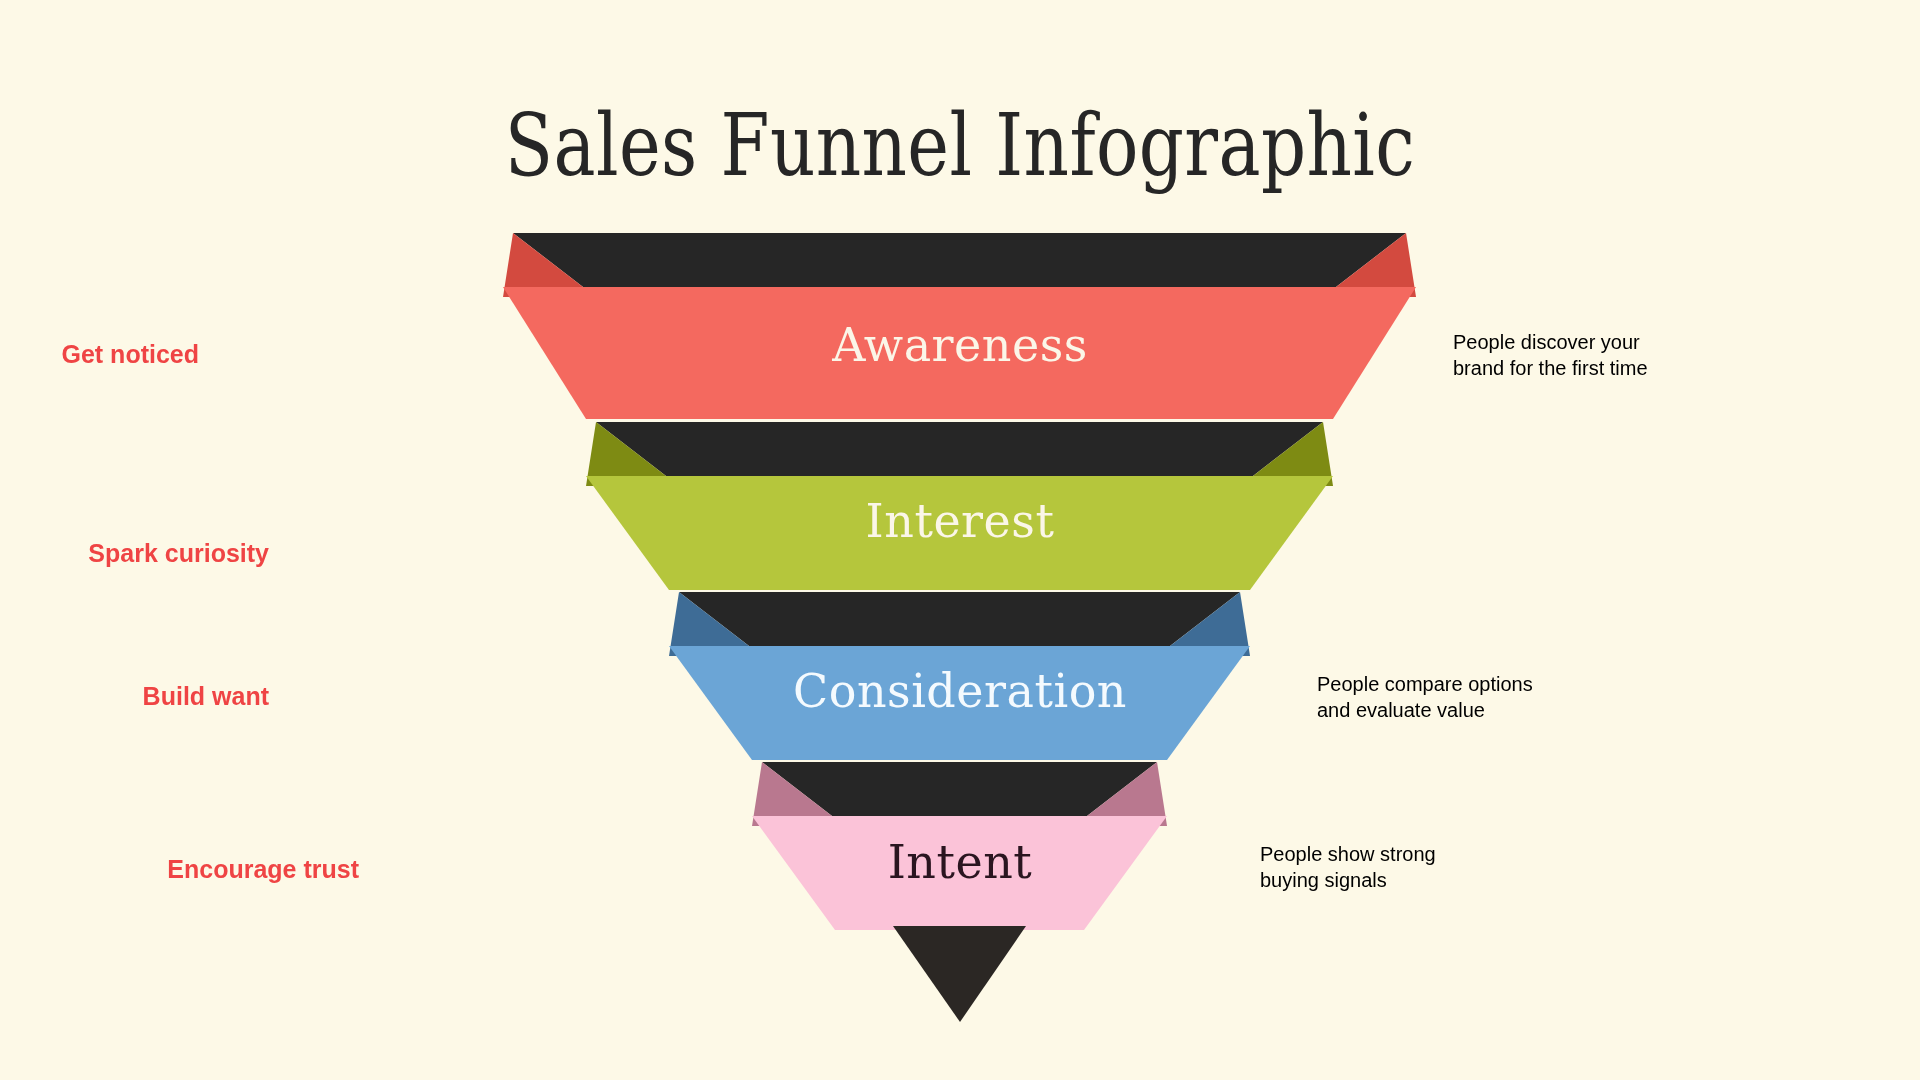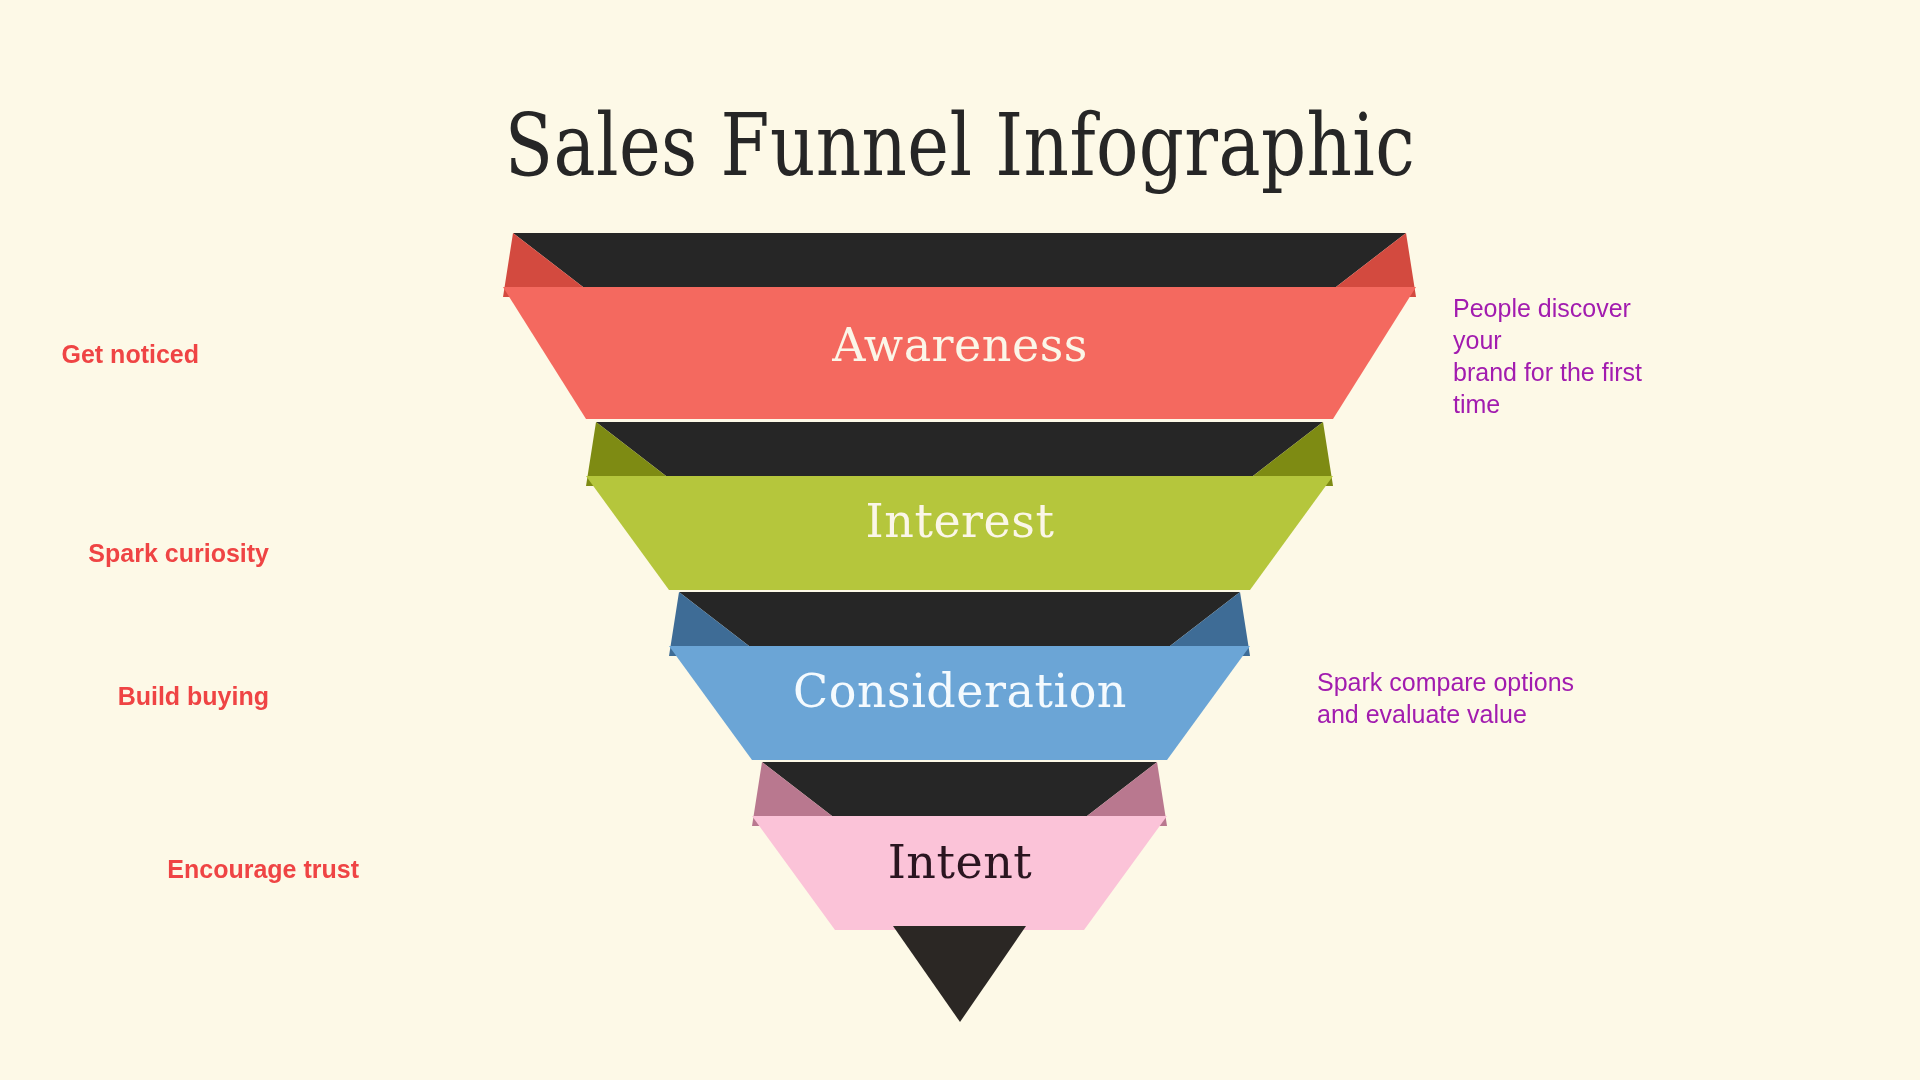"People discover your" .right-desc { color: #a21caf -> #000000; font-size: 25px -> 20px }
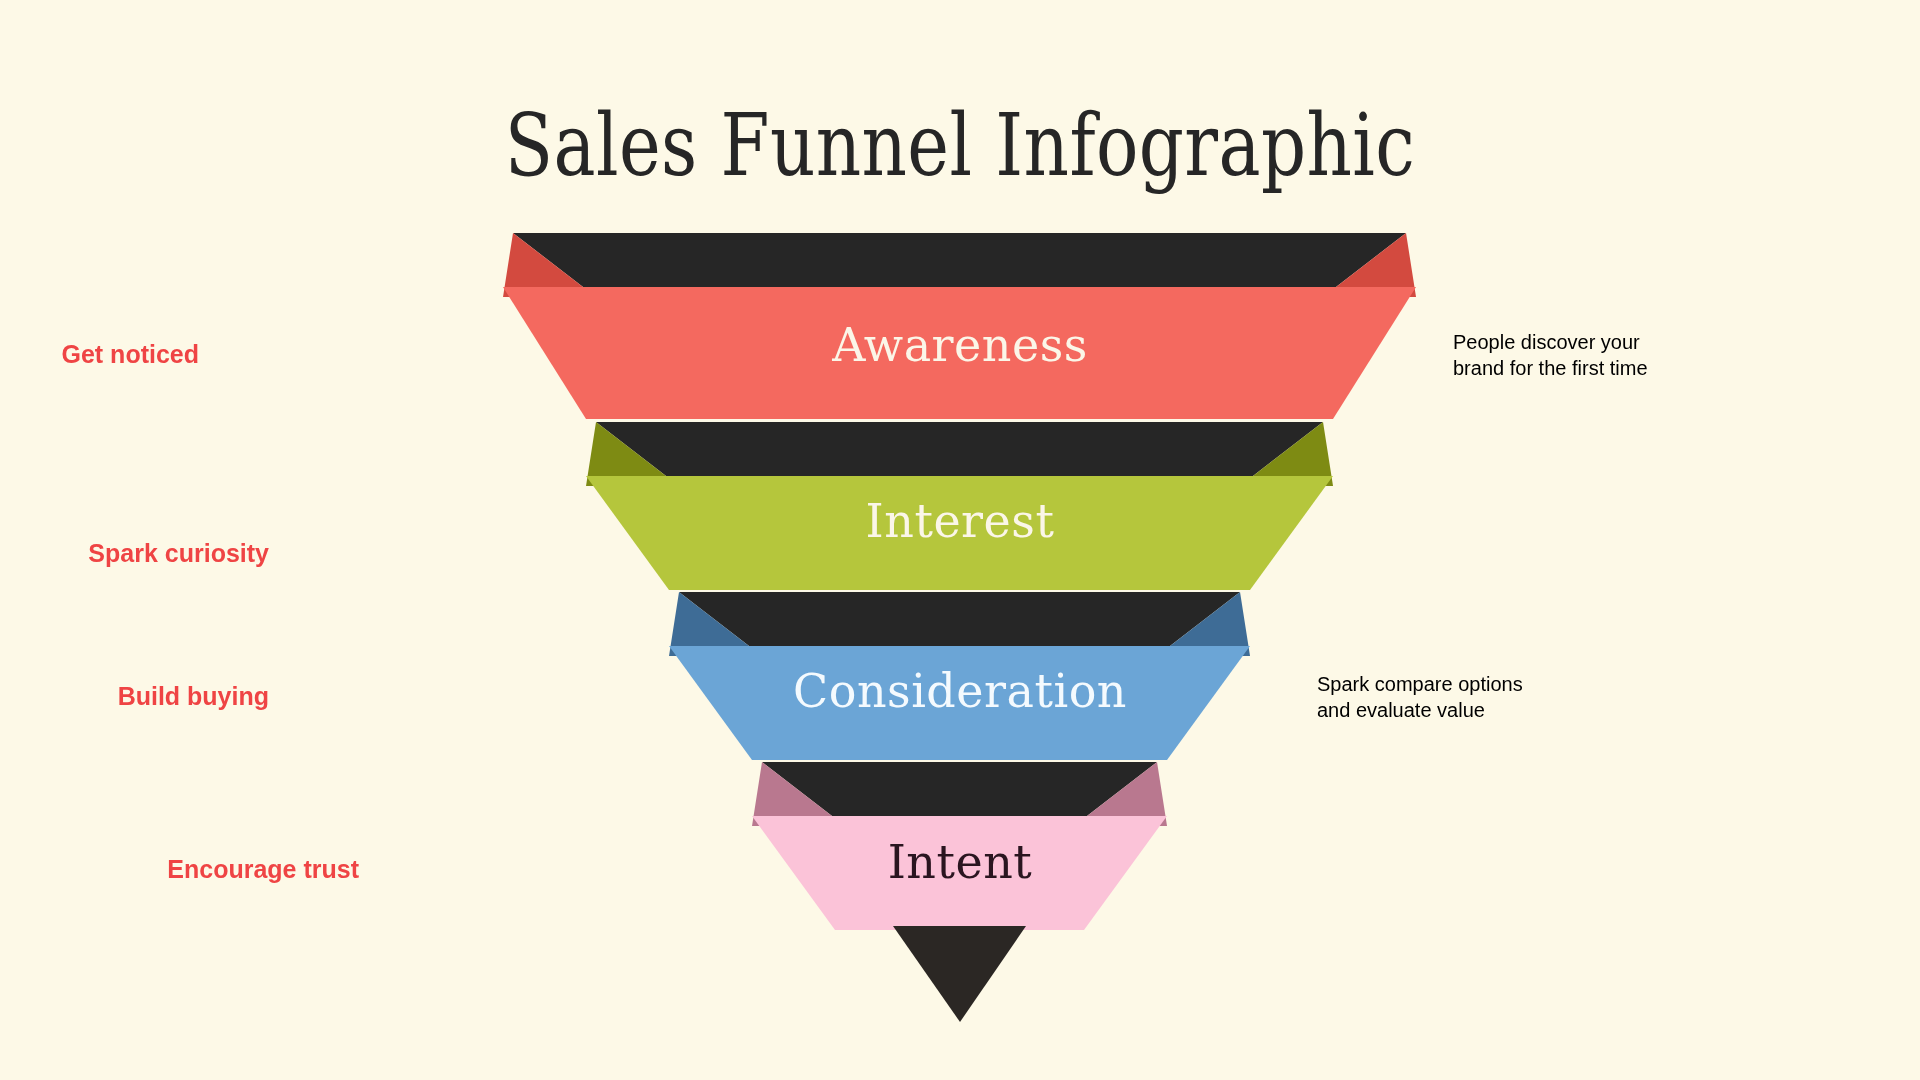"Build buying" div.left-label { text: buying -> want }
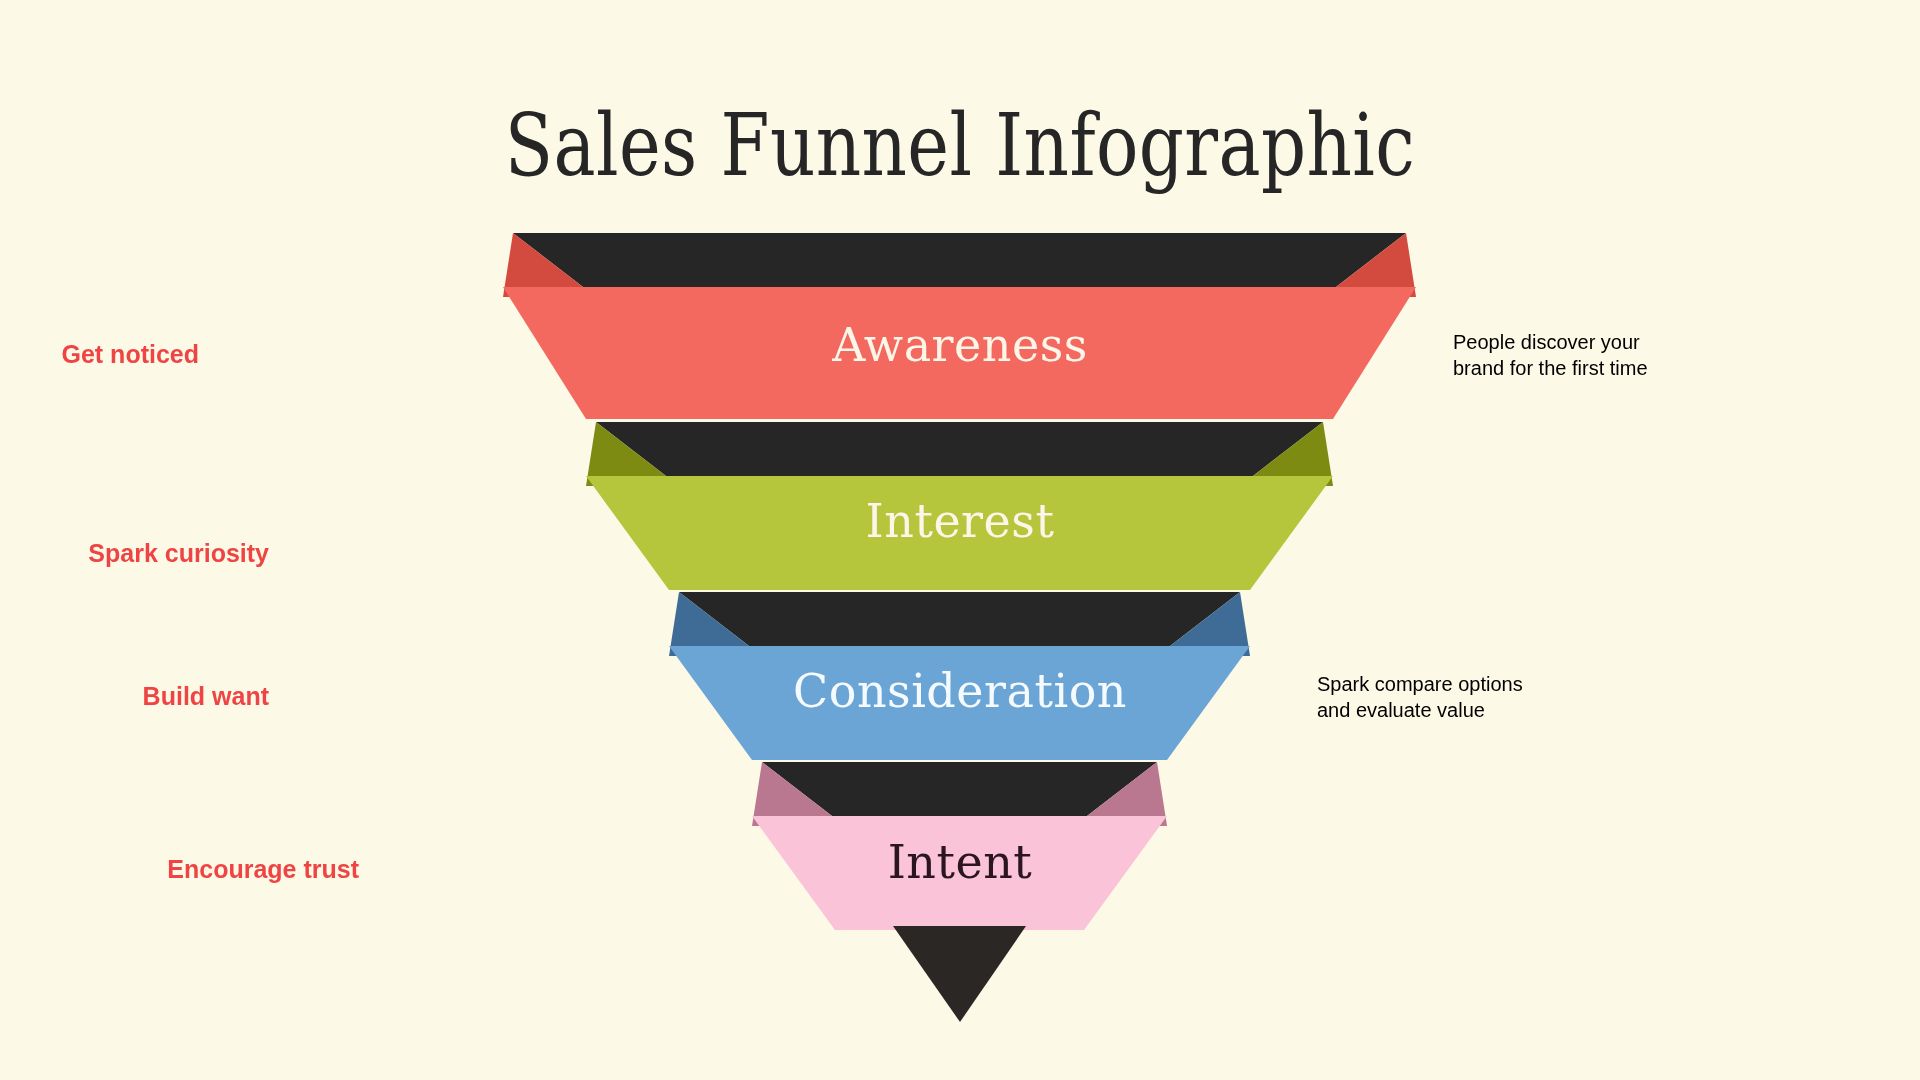"Spark compare options" div.right-desc { text: Spark -> People }
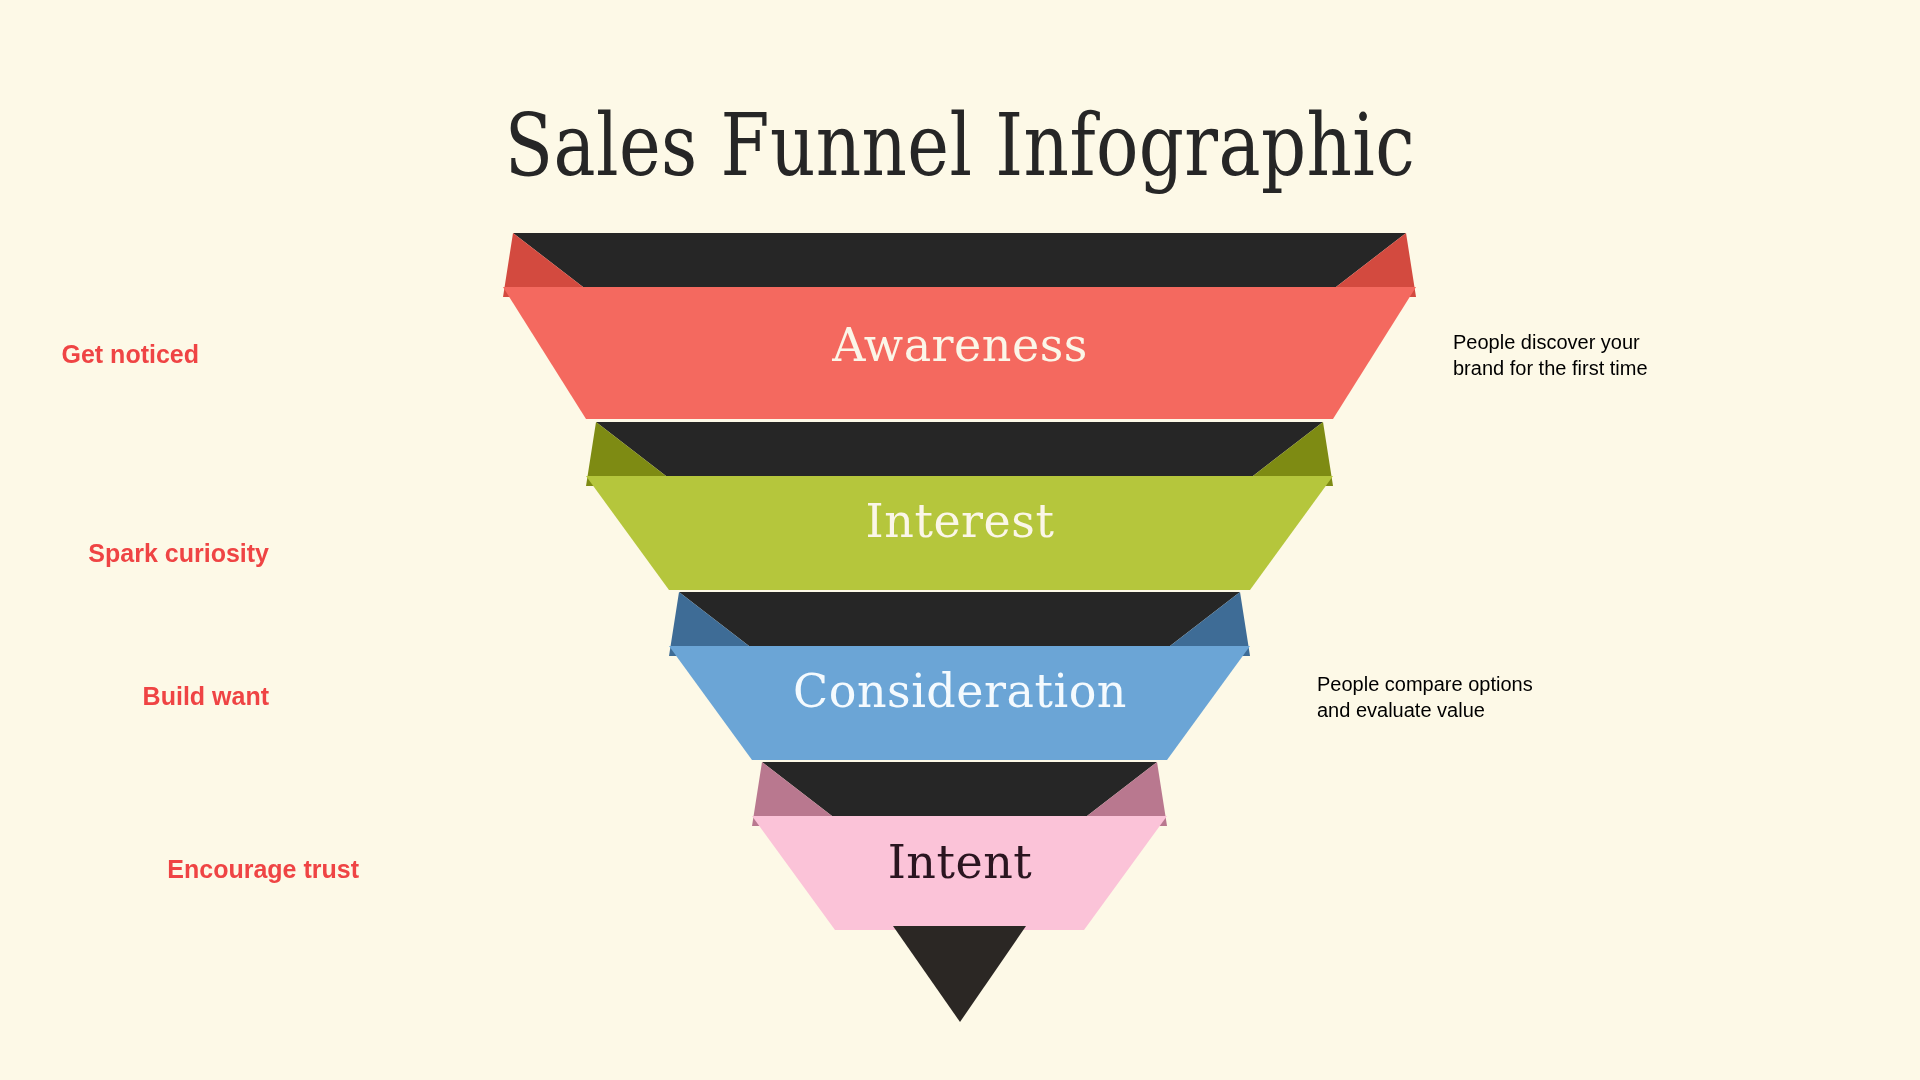"People show strong" div.right-desc { html: none -> <div>People show strong buying signals</div> }
